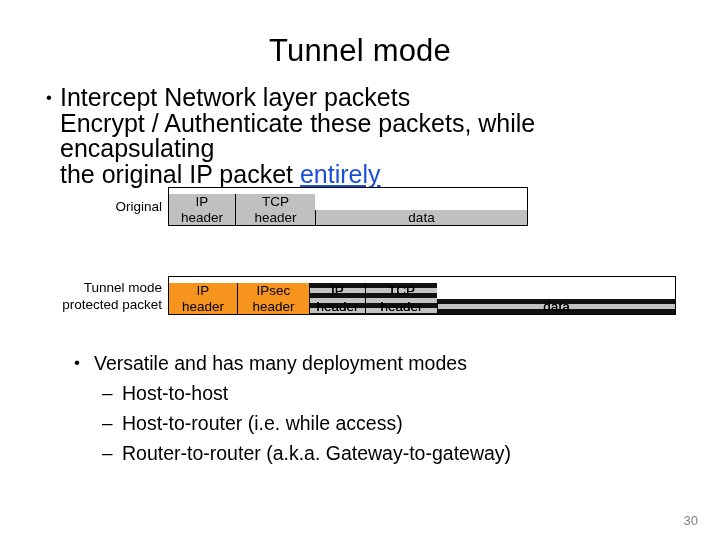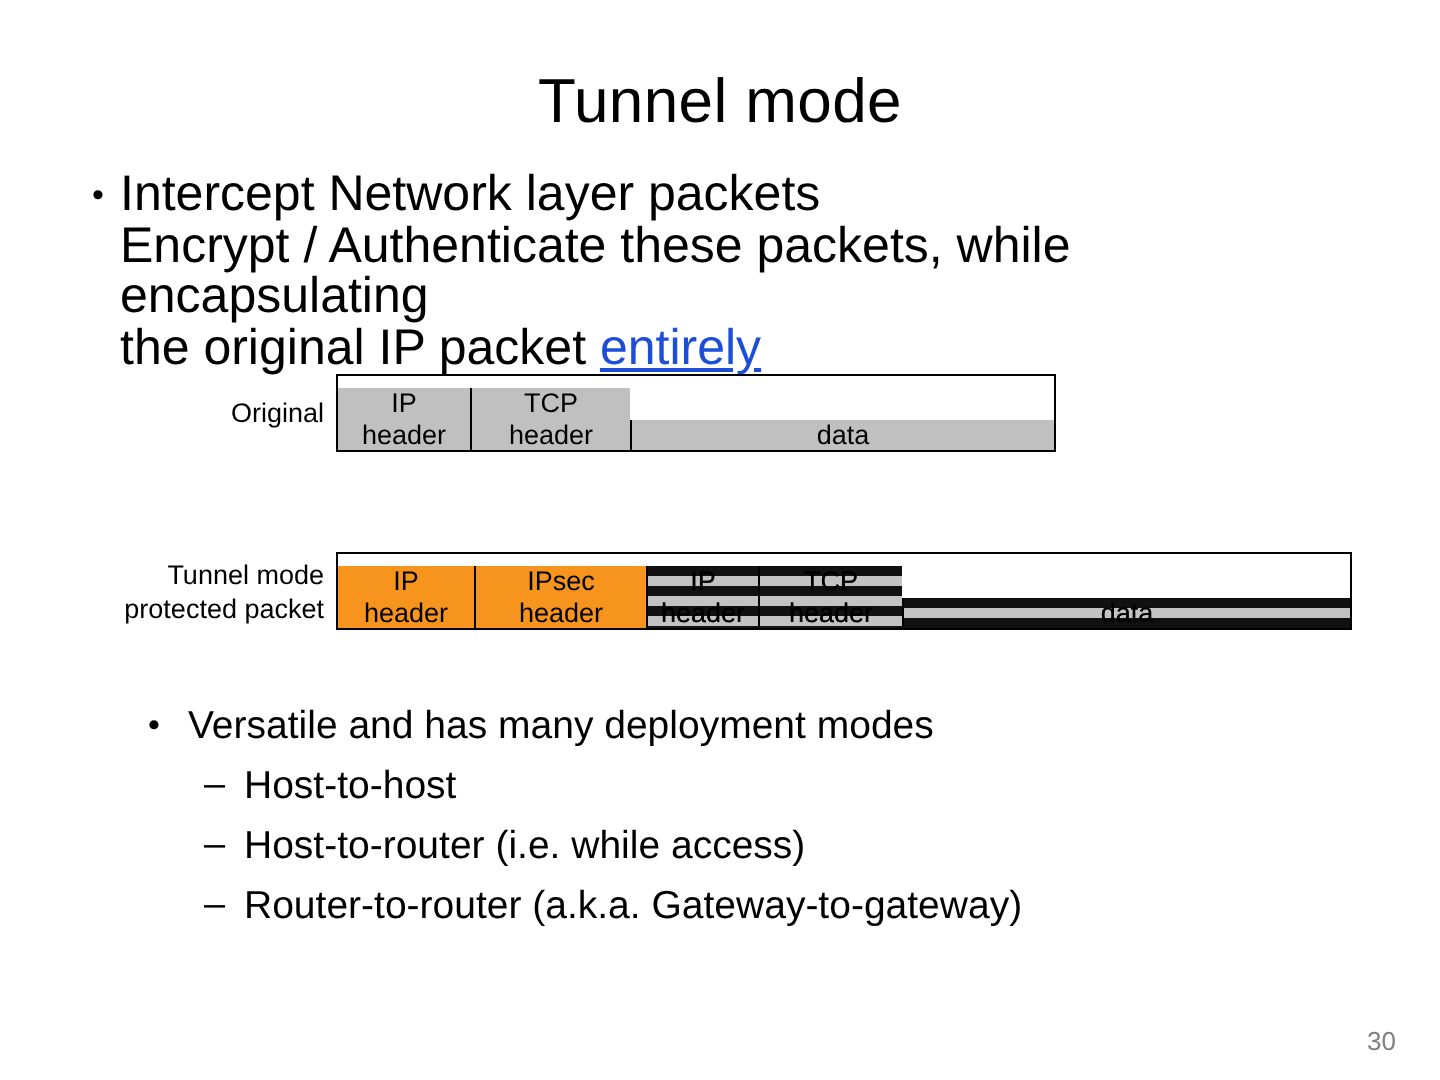"IPsec" div.pkt-seg { width: 86px -> 72px }
